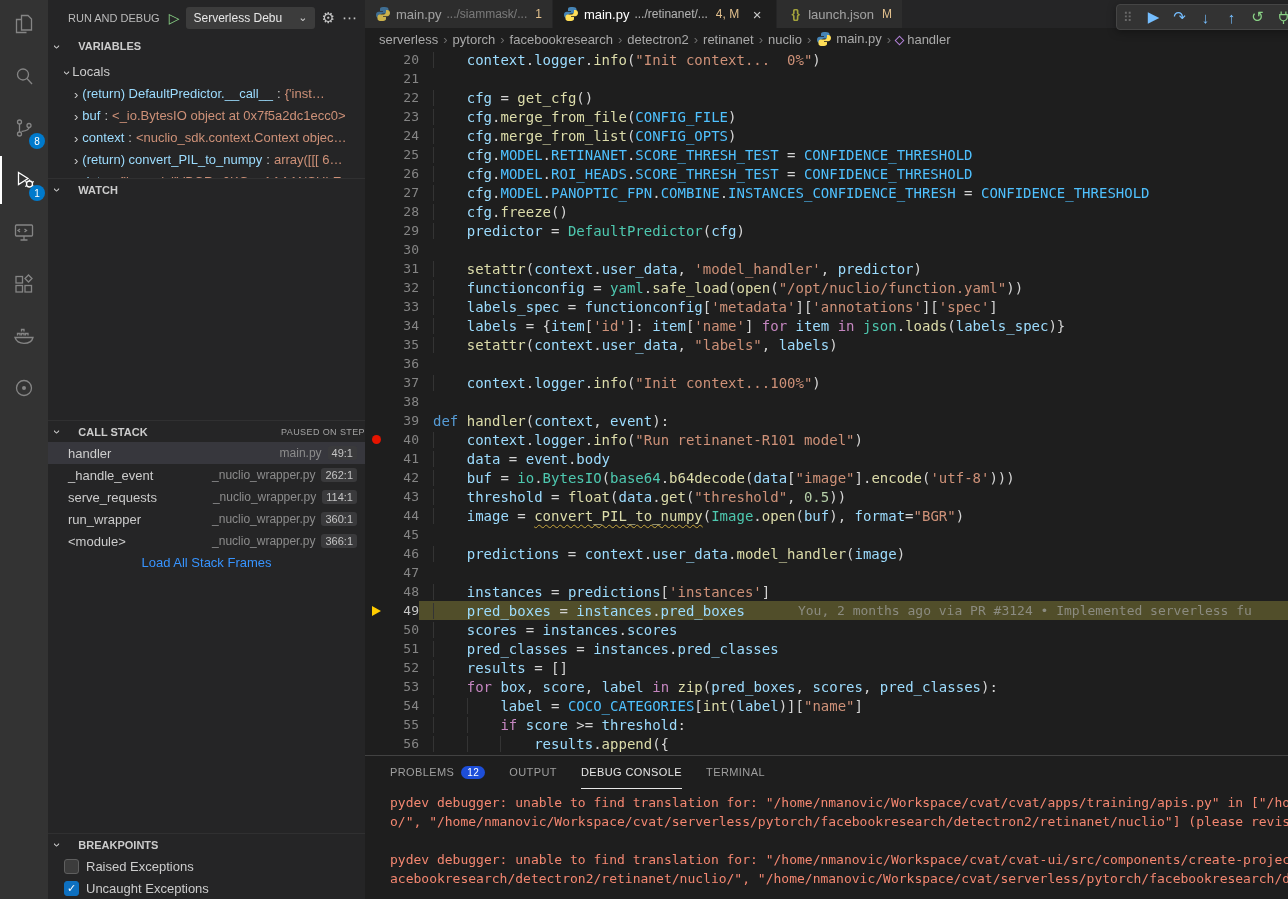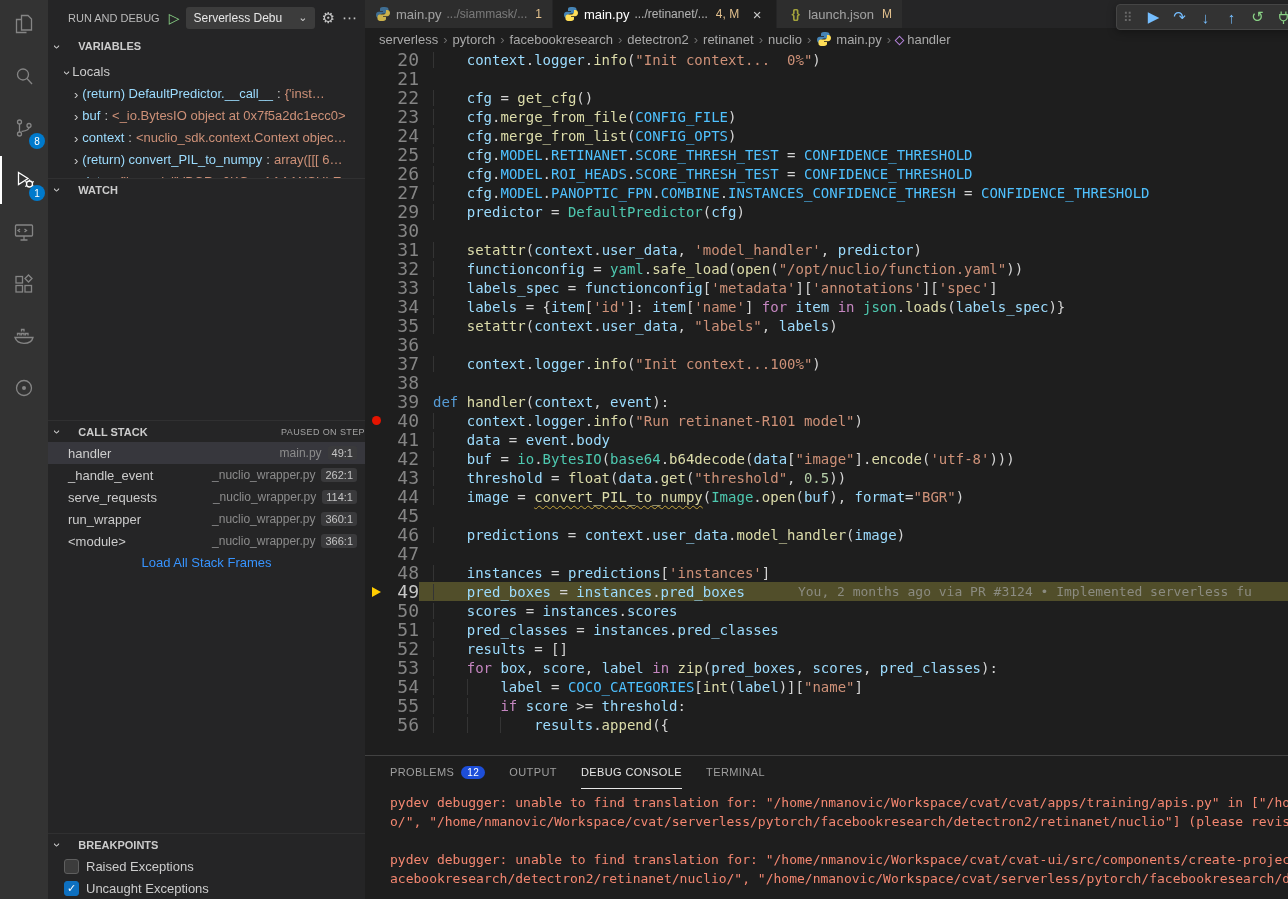"serverless" .bc-item { align-items: center -> none }
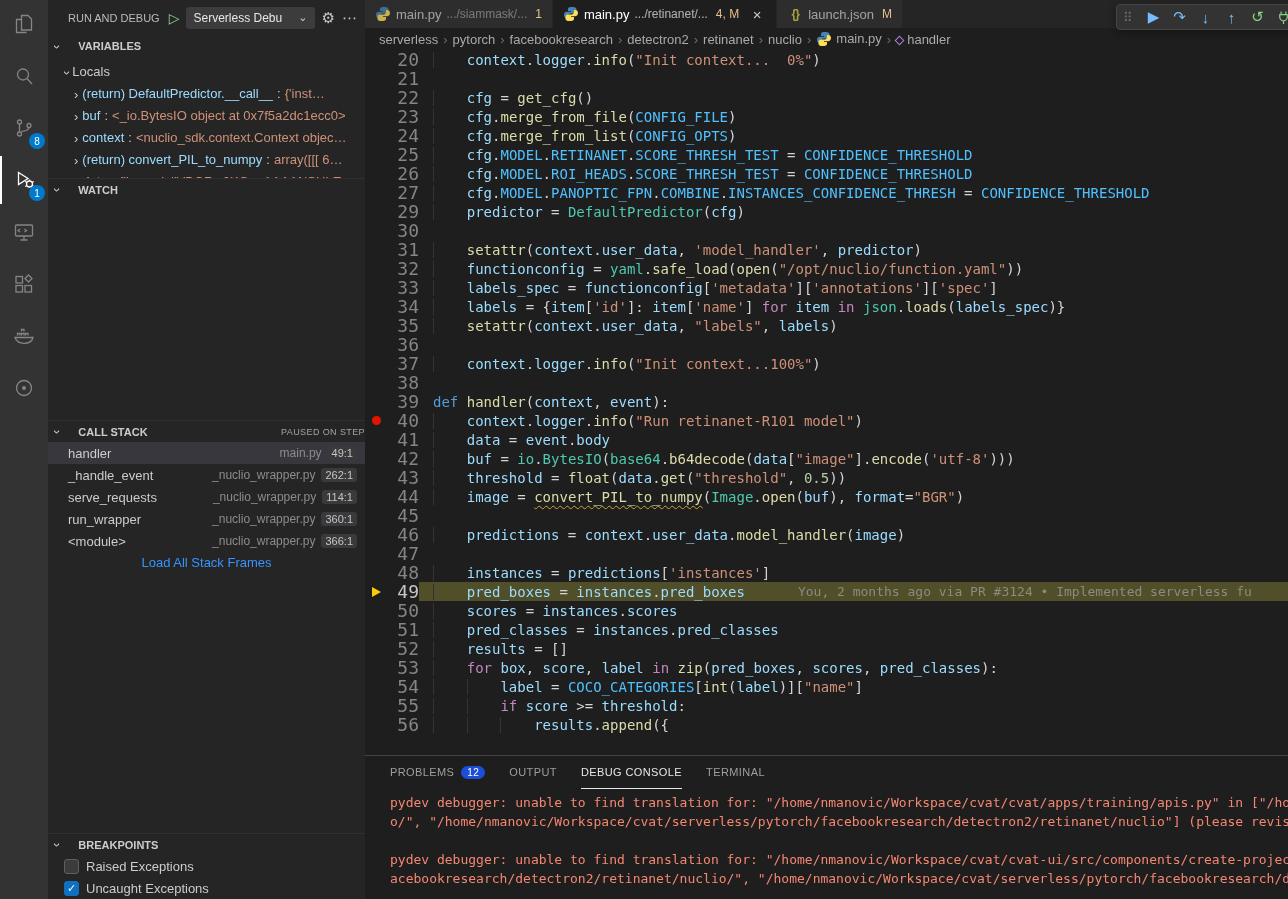"20" .lnum { font-size: 18px -> 13px }
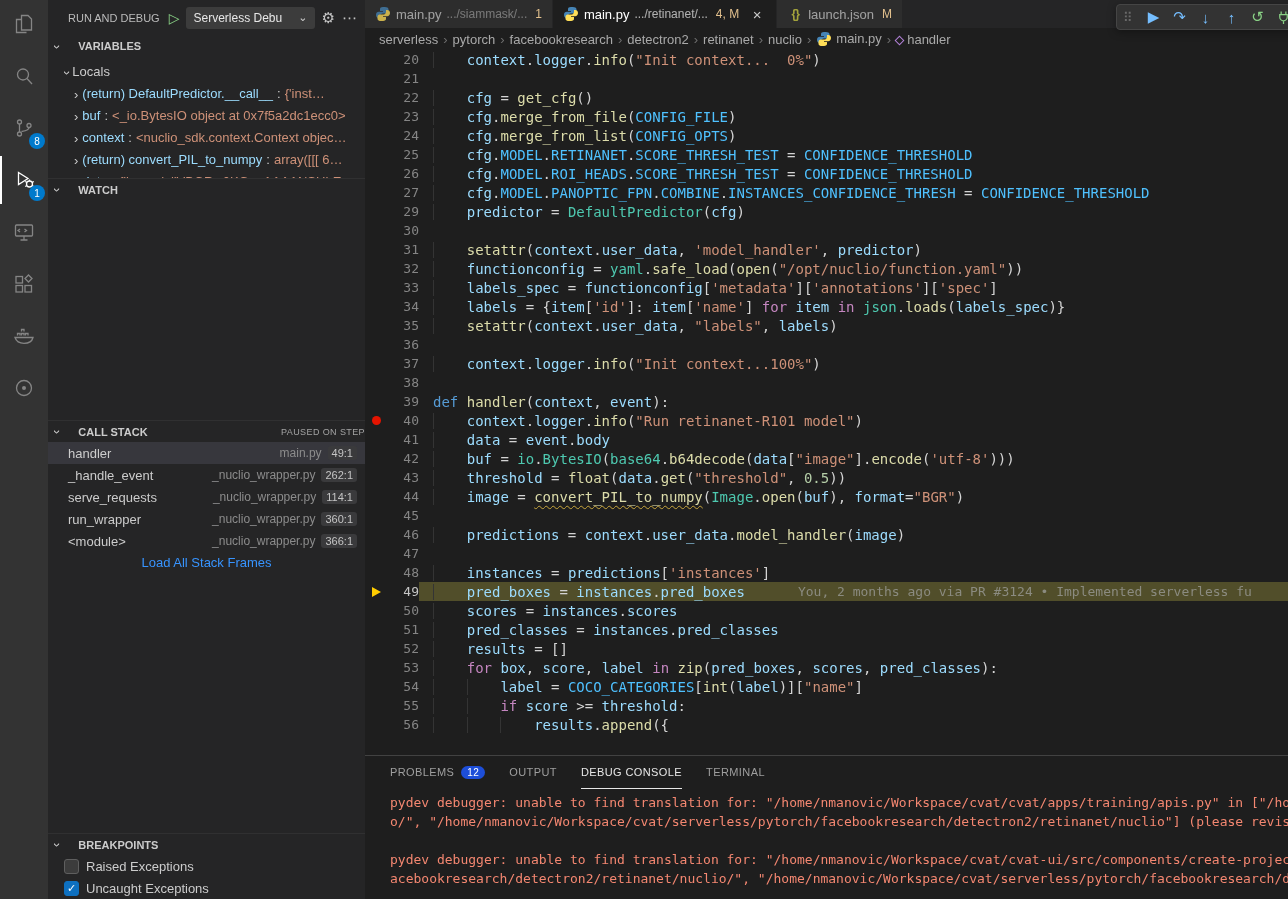"28" div.code-line { html: none -> <div><span></span><span>28</span><span><span> </span><span>cfg</span><span>.</span><span>freeze</span><span>()</span></span></div> }
